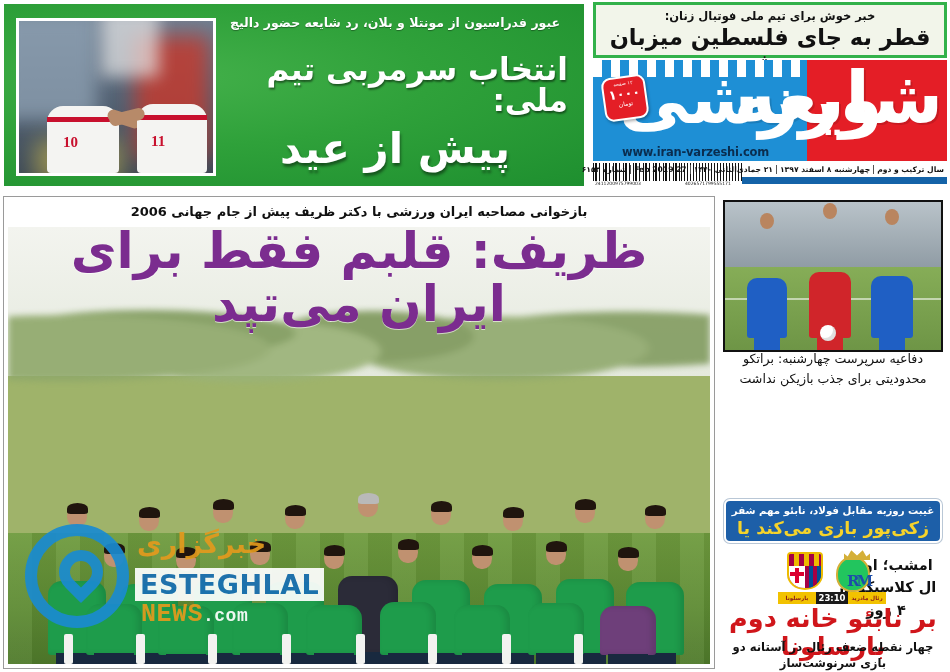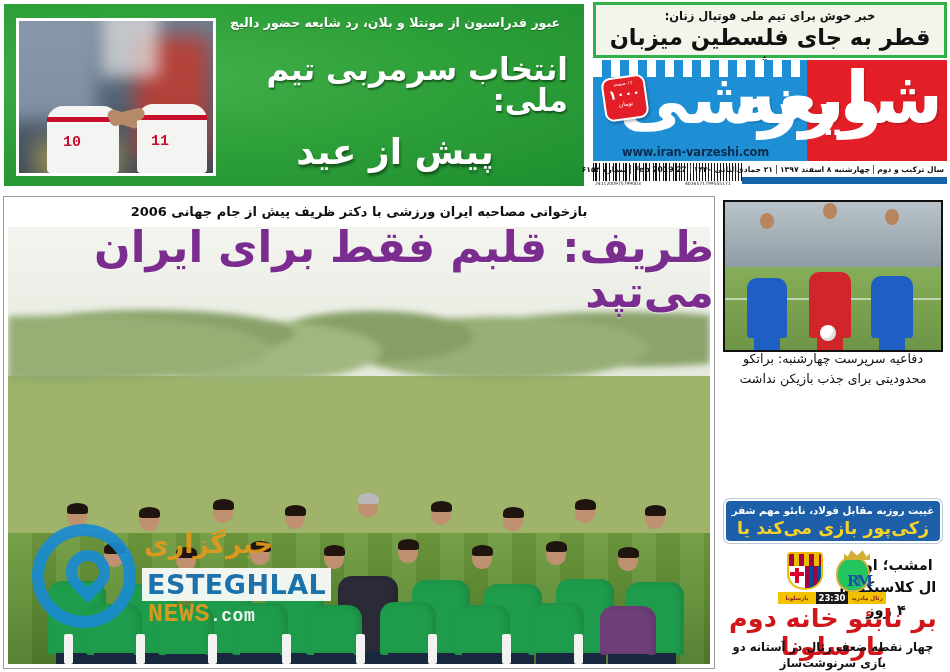"10" .pl .num { font-family: Liberation Mono, monospace -> Liberation Serif, serif }
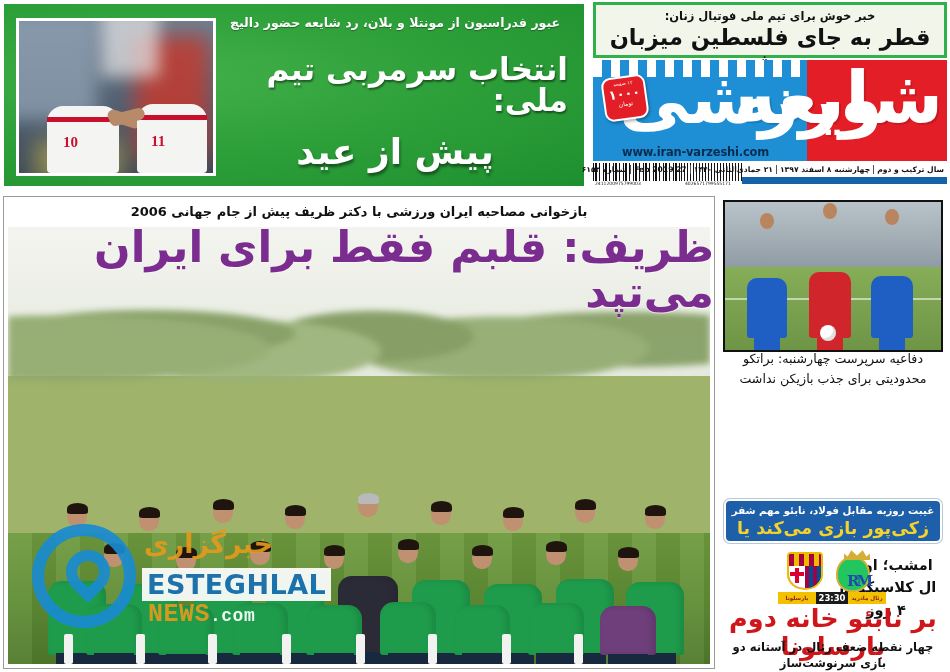"پیش از عید" .gt-main2 { font-size: 36px -> 42px; margin-top: 16px -> 10px }
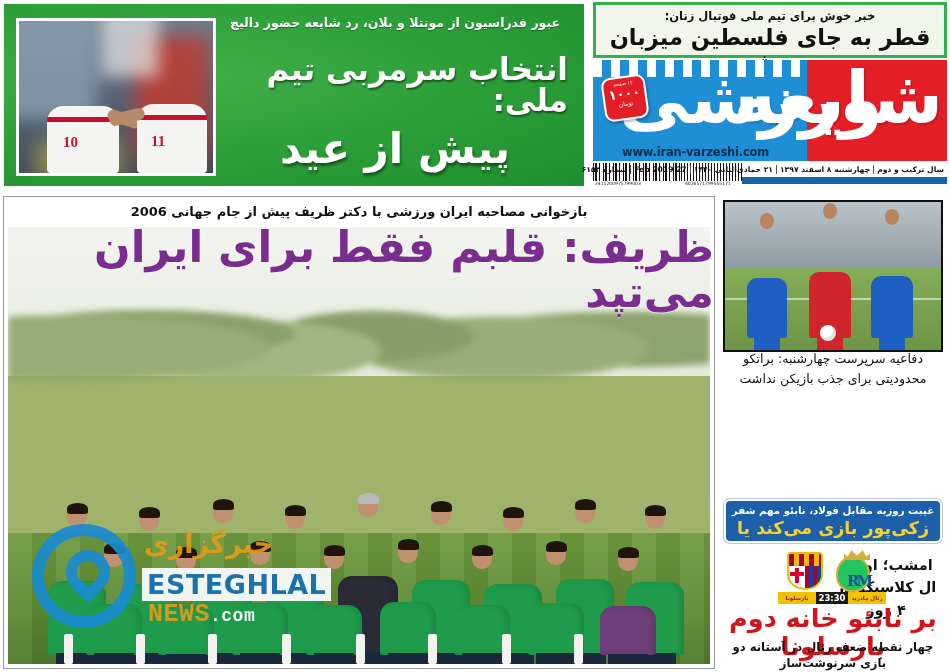"ظریف: قلبم فقط برای ایران" .main-head { font-size: 43px -> 50px; text-align: none -> center }
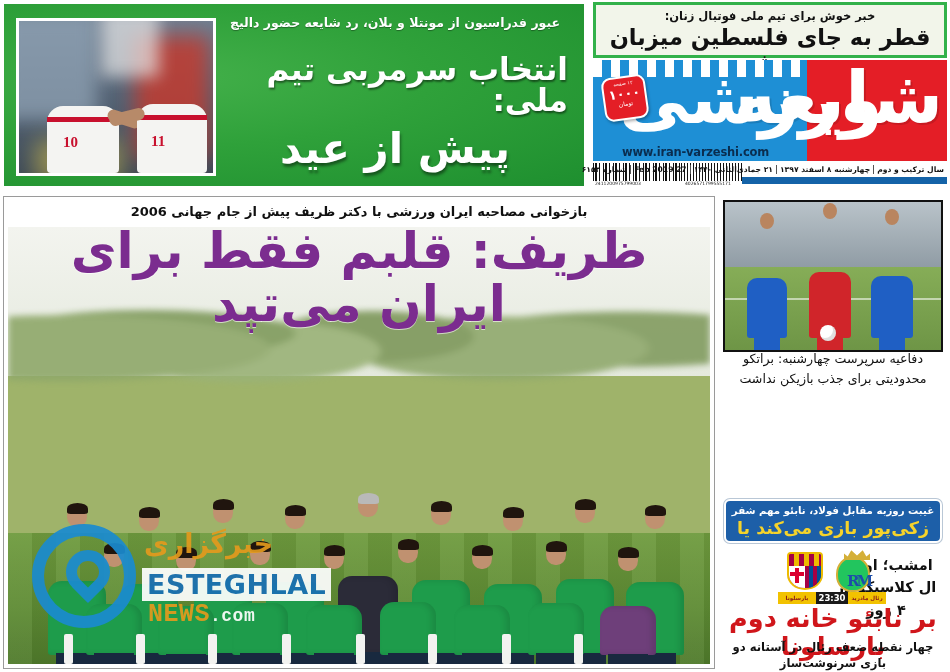"خبرگزاری" .wm { left: 24px -> 17px }
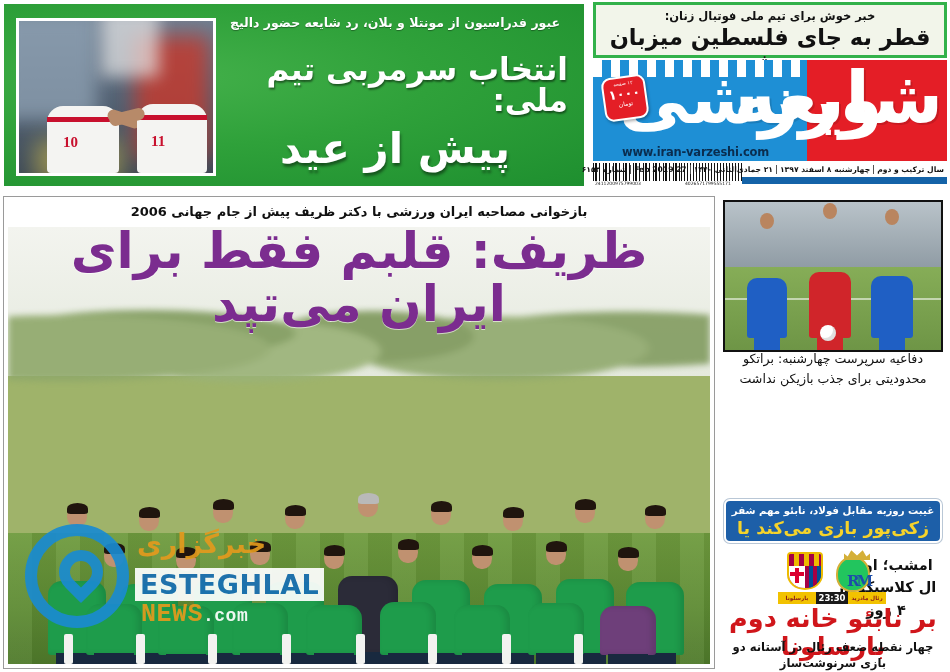"23:30" div.sb-time { text: 23:30 -> 23:10 }
